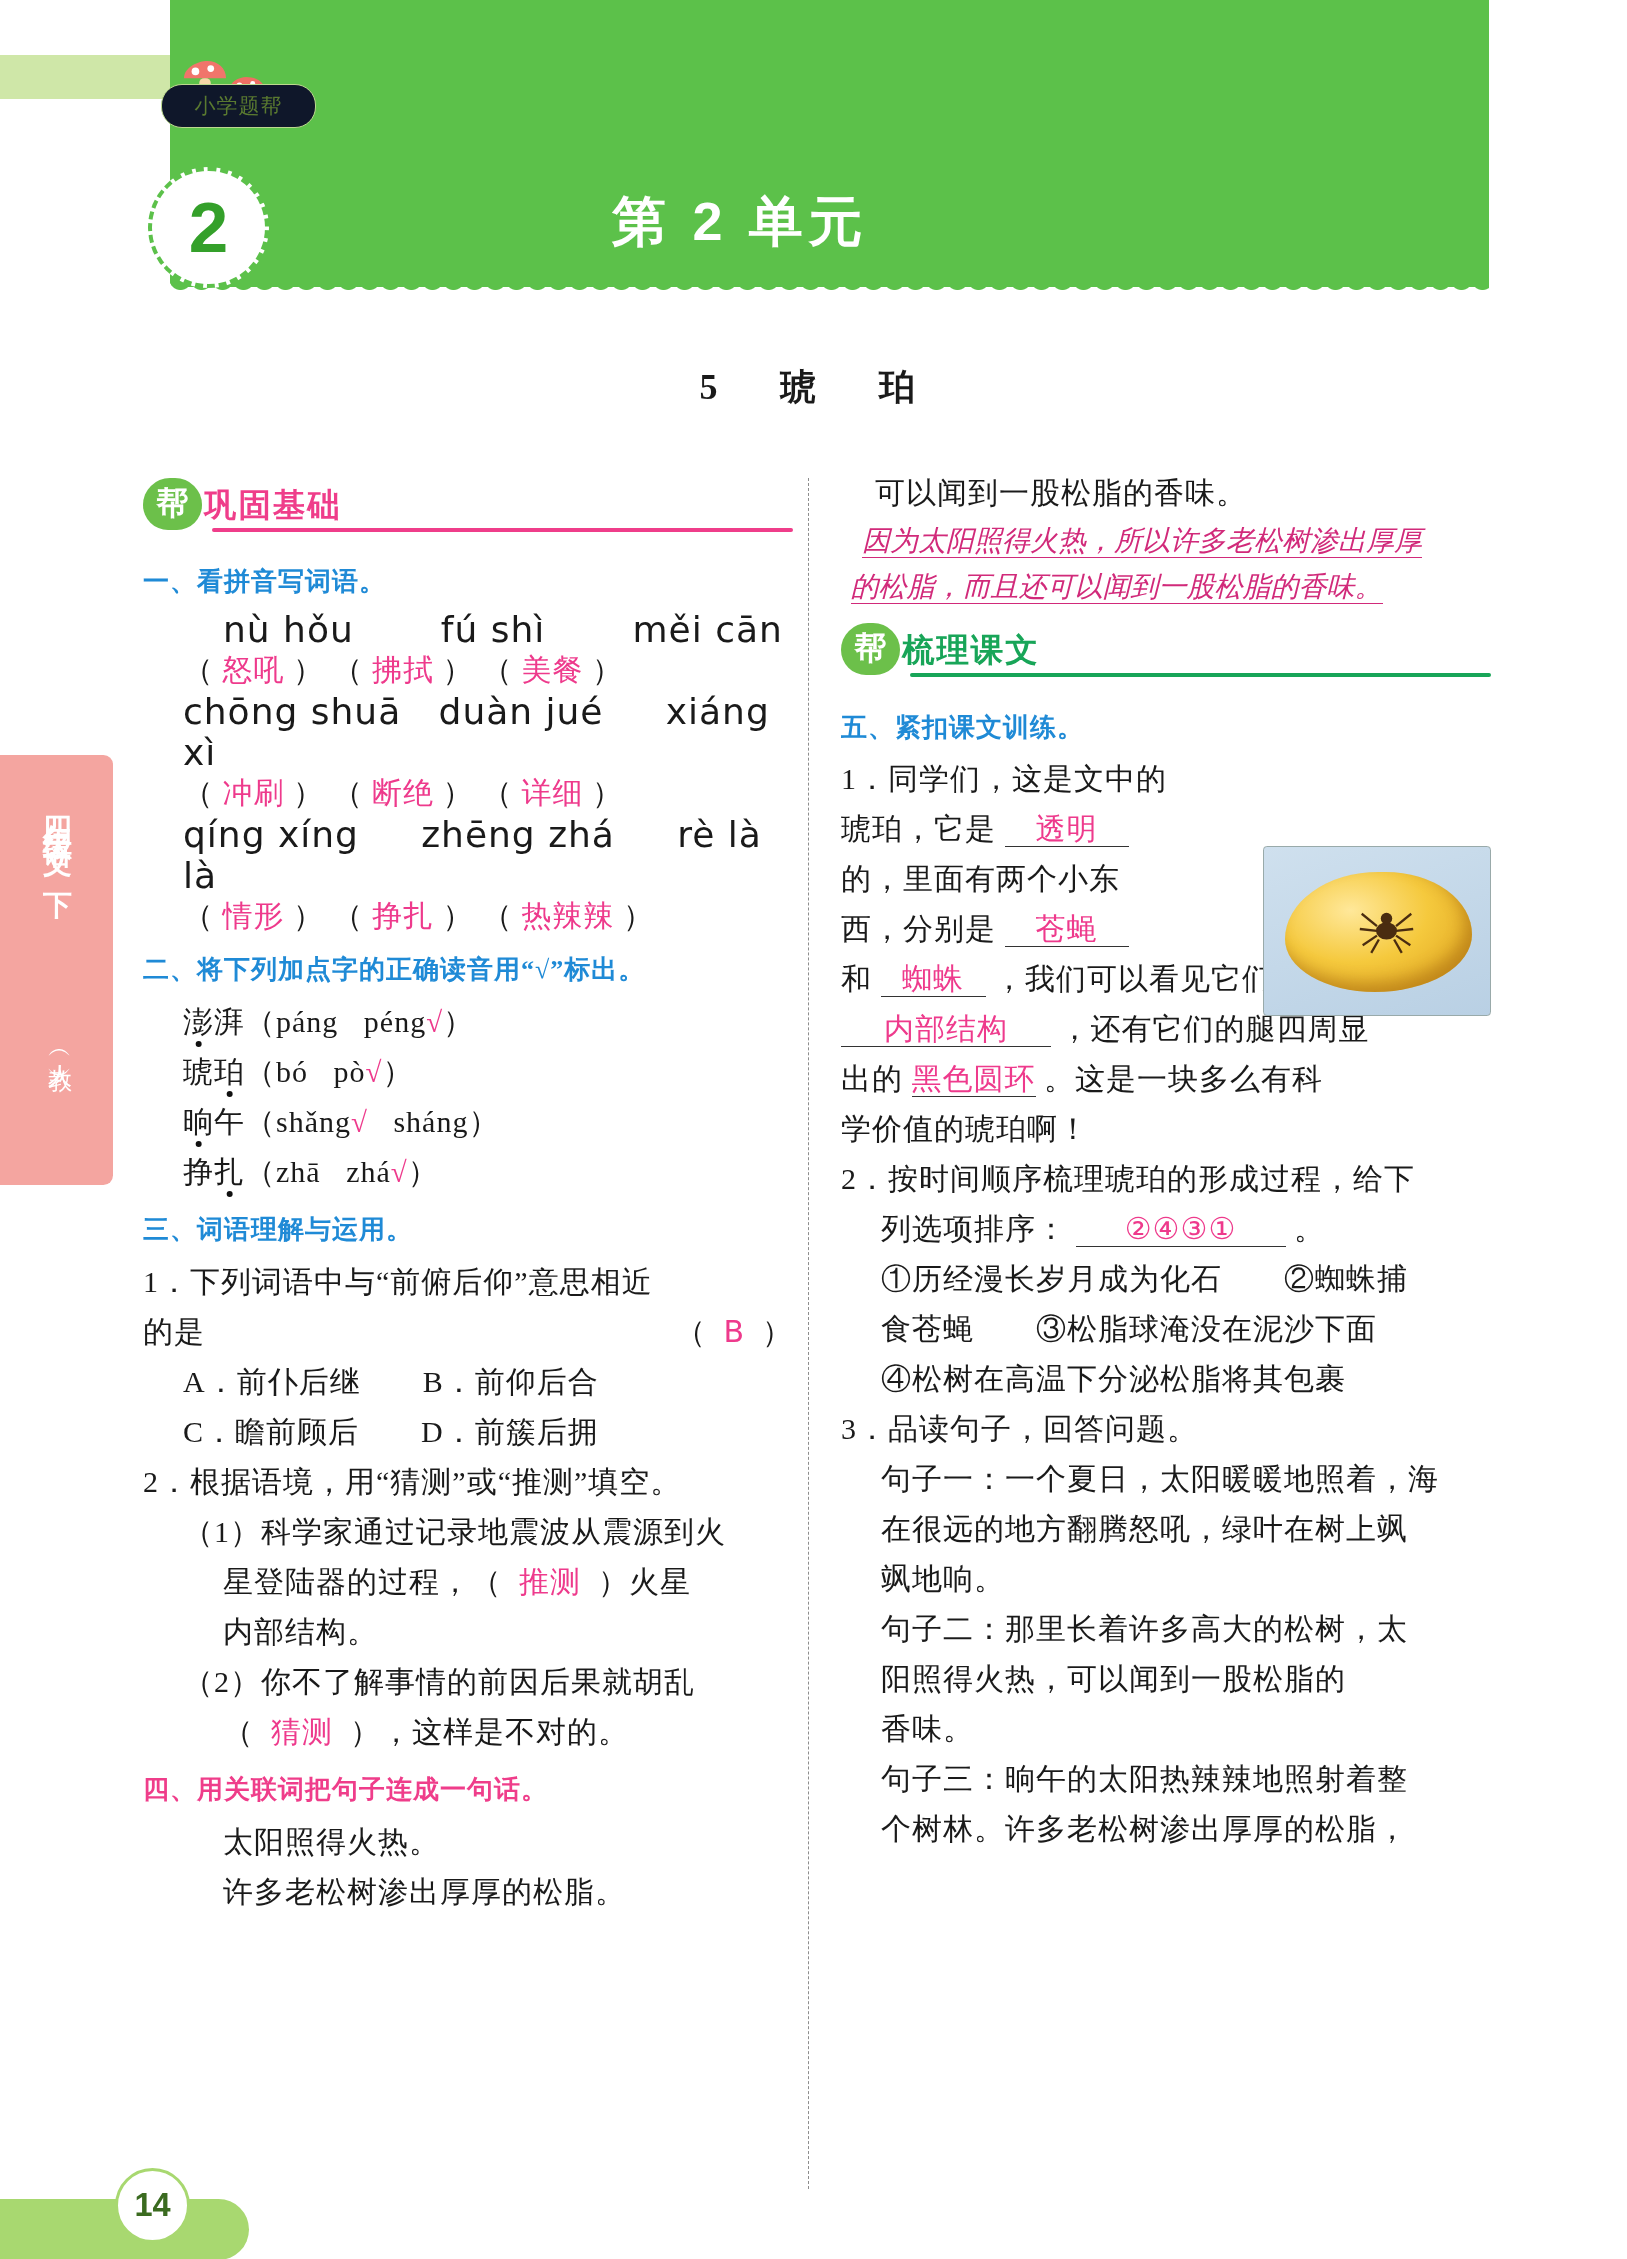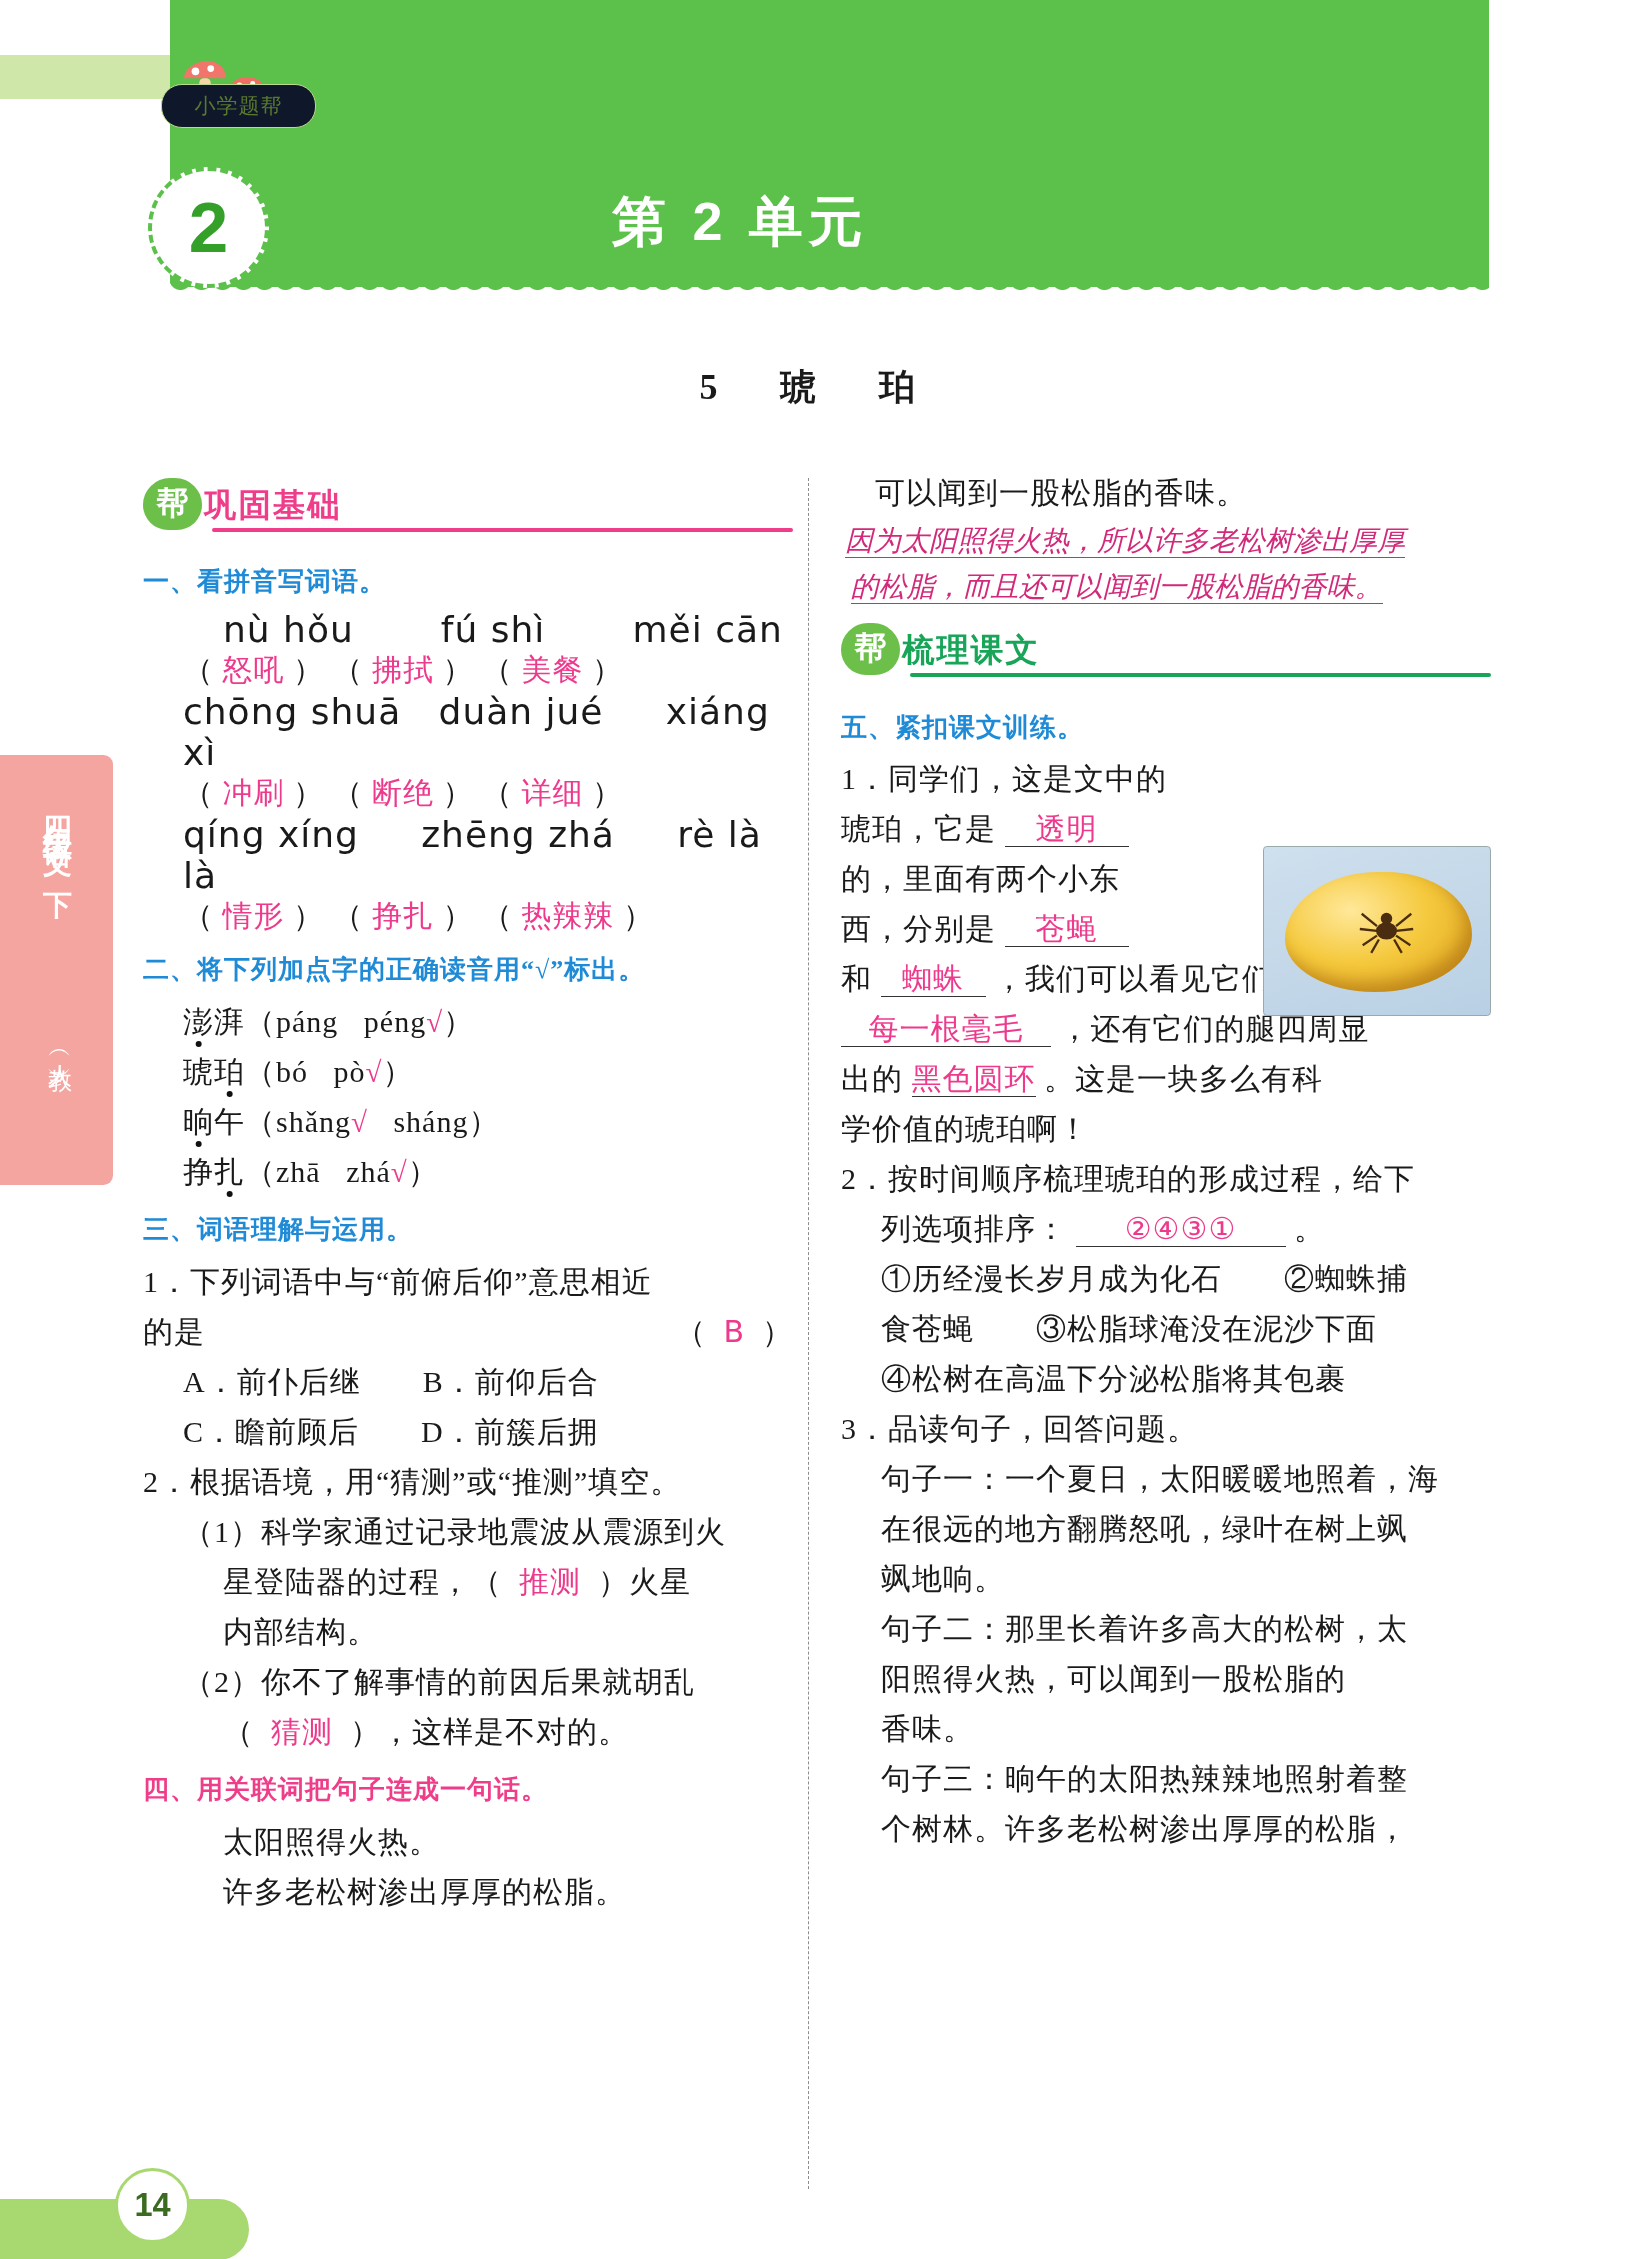"因为太阳照得火热，所以许多老松树渗出厚厚" p.hand { margin-left: 4px -> 21px }
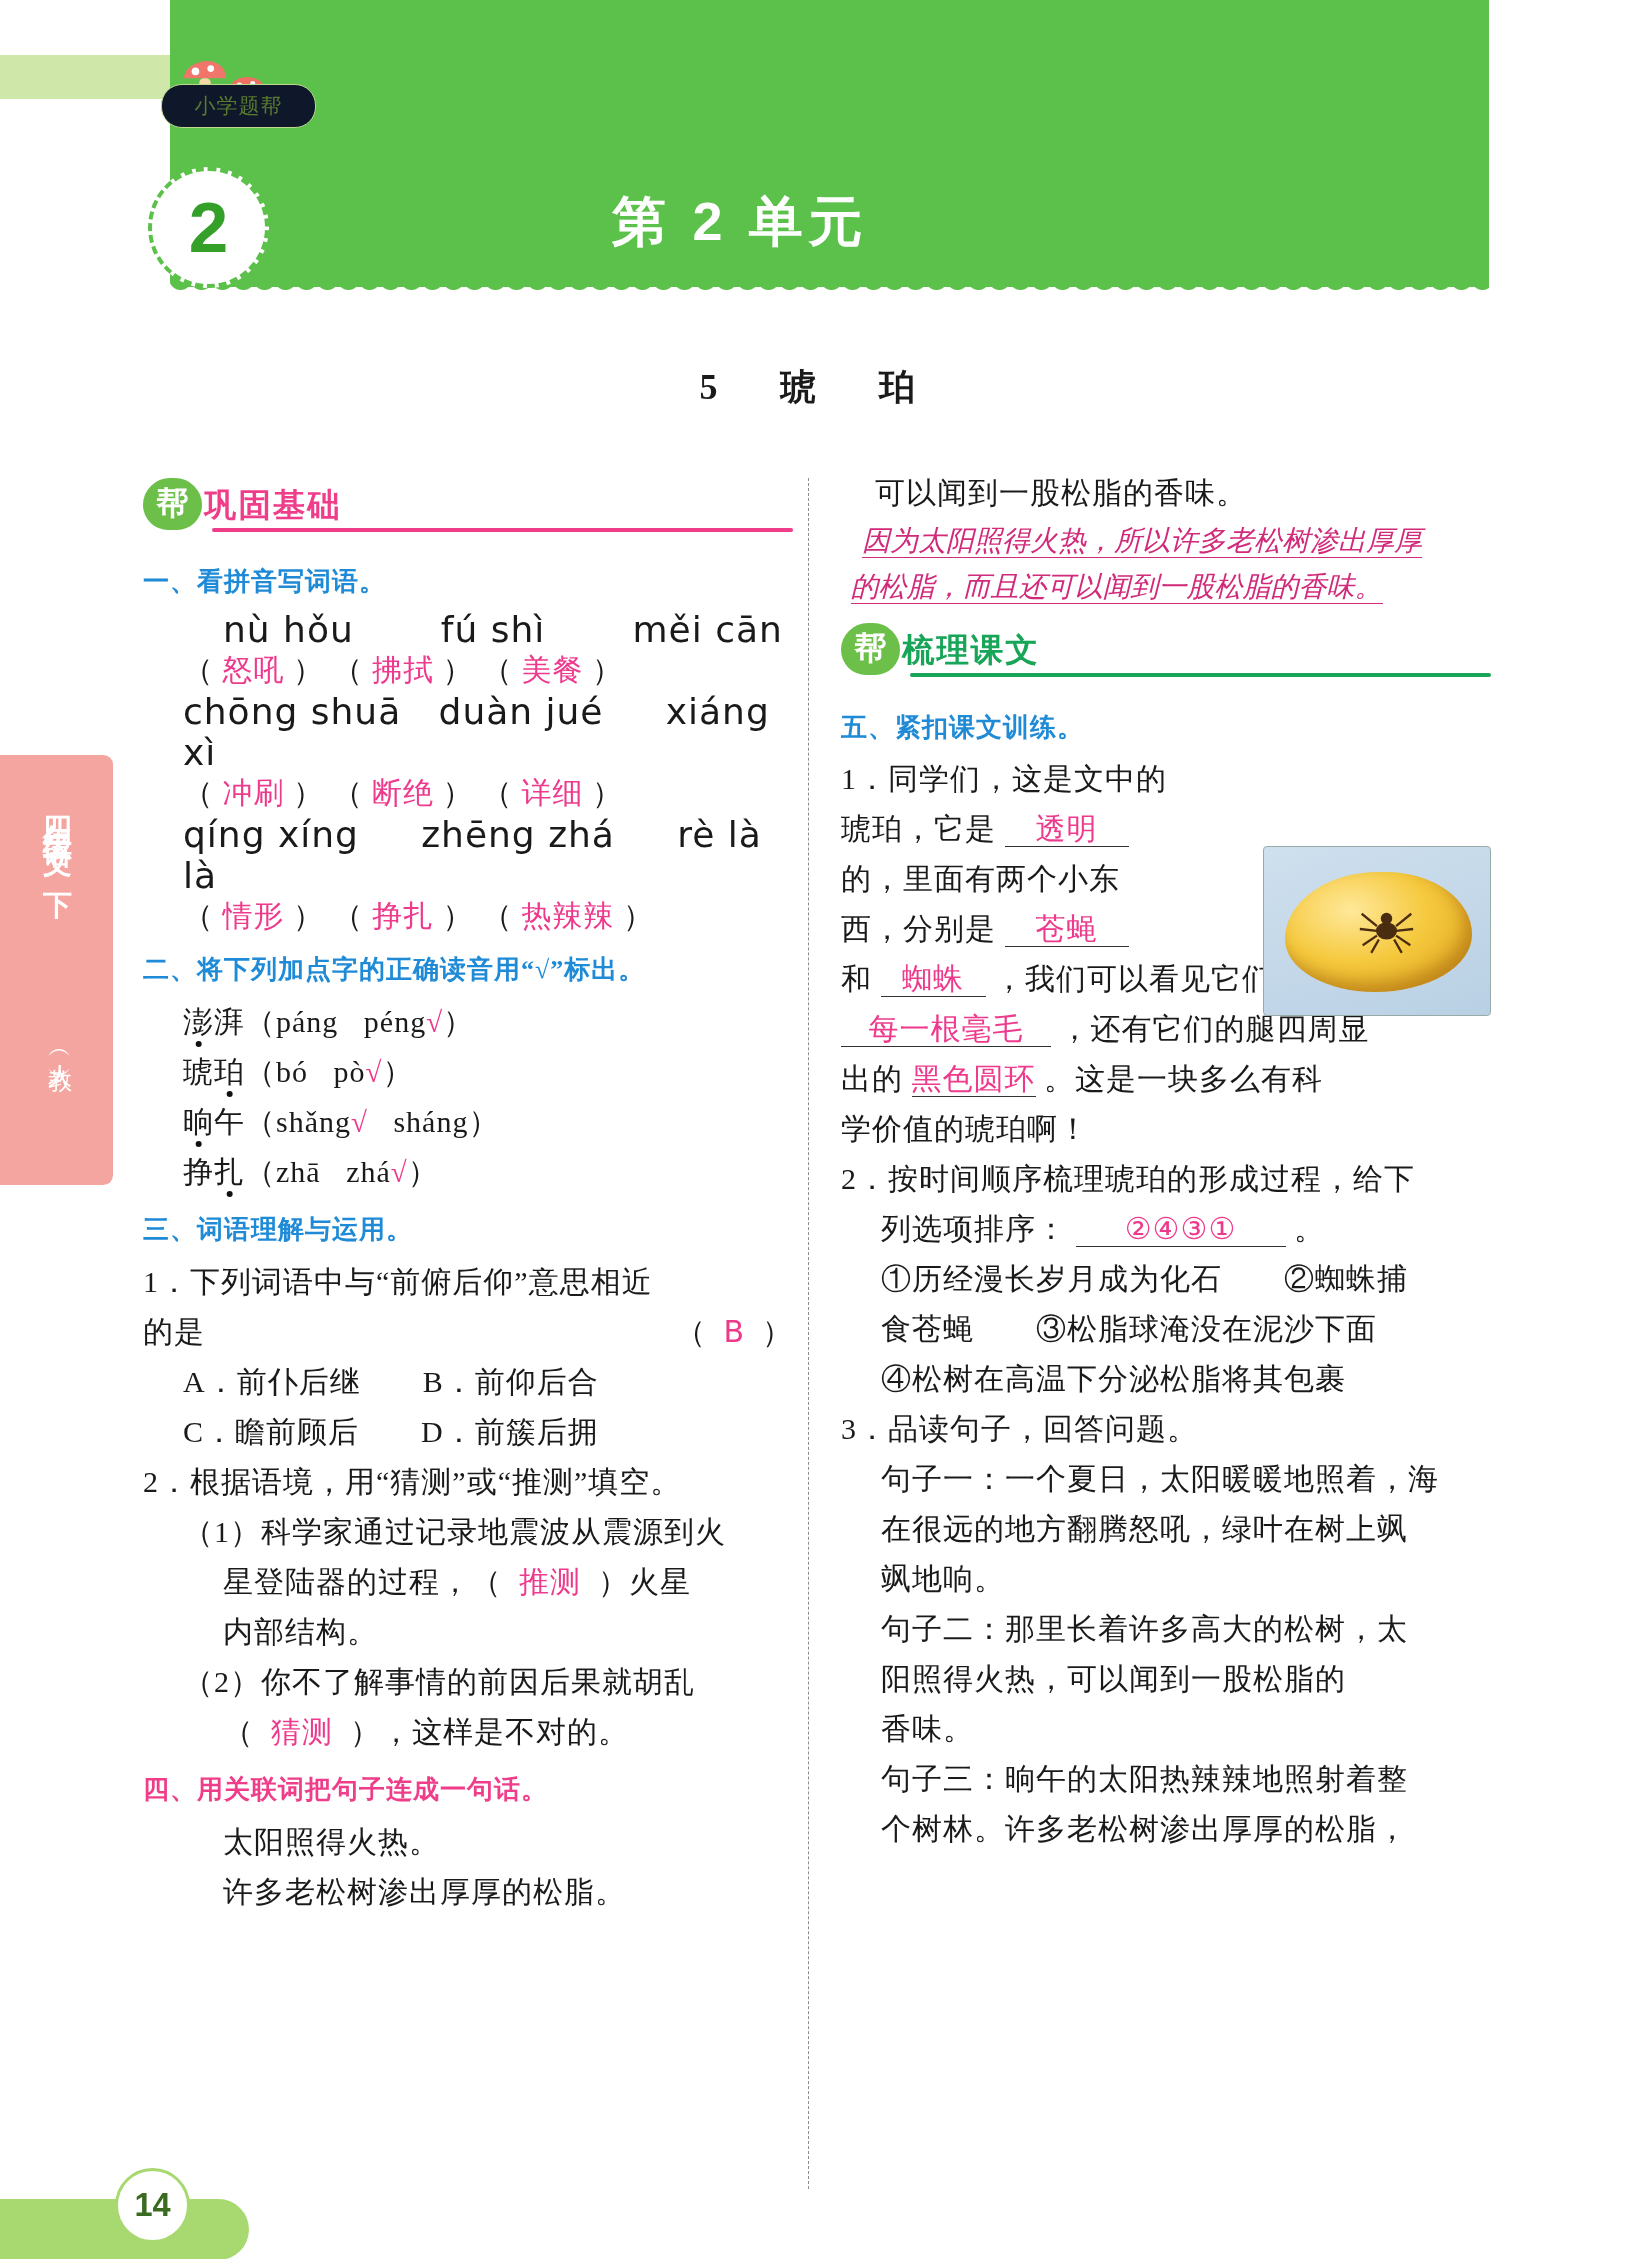"每一根毫毛" span.blank { text: 每一根毫毛 -> 内部结构 }
